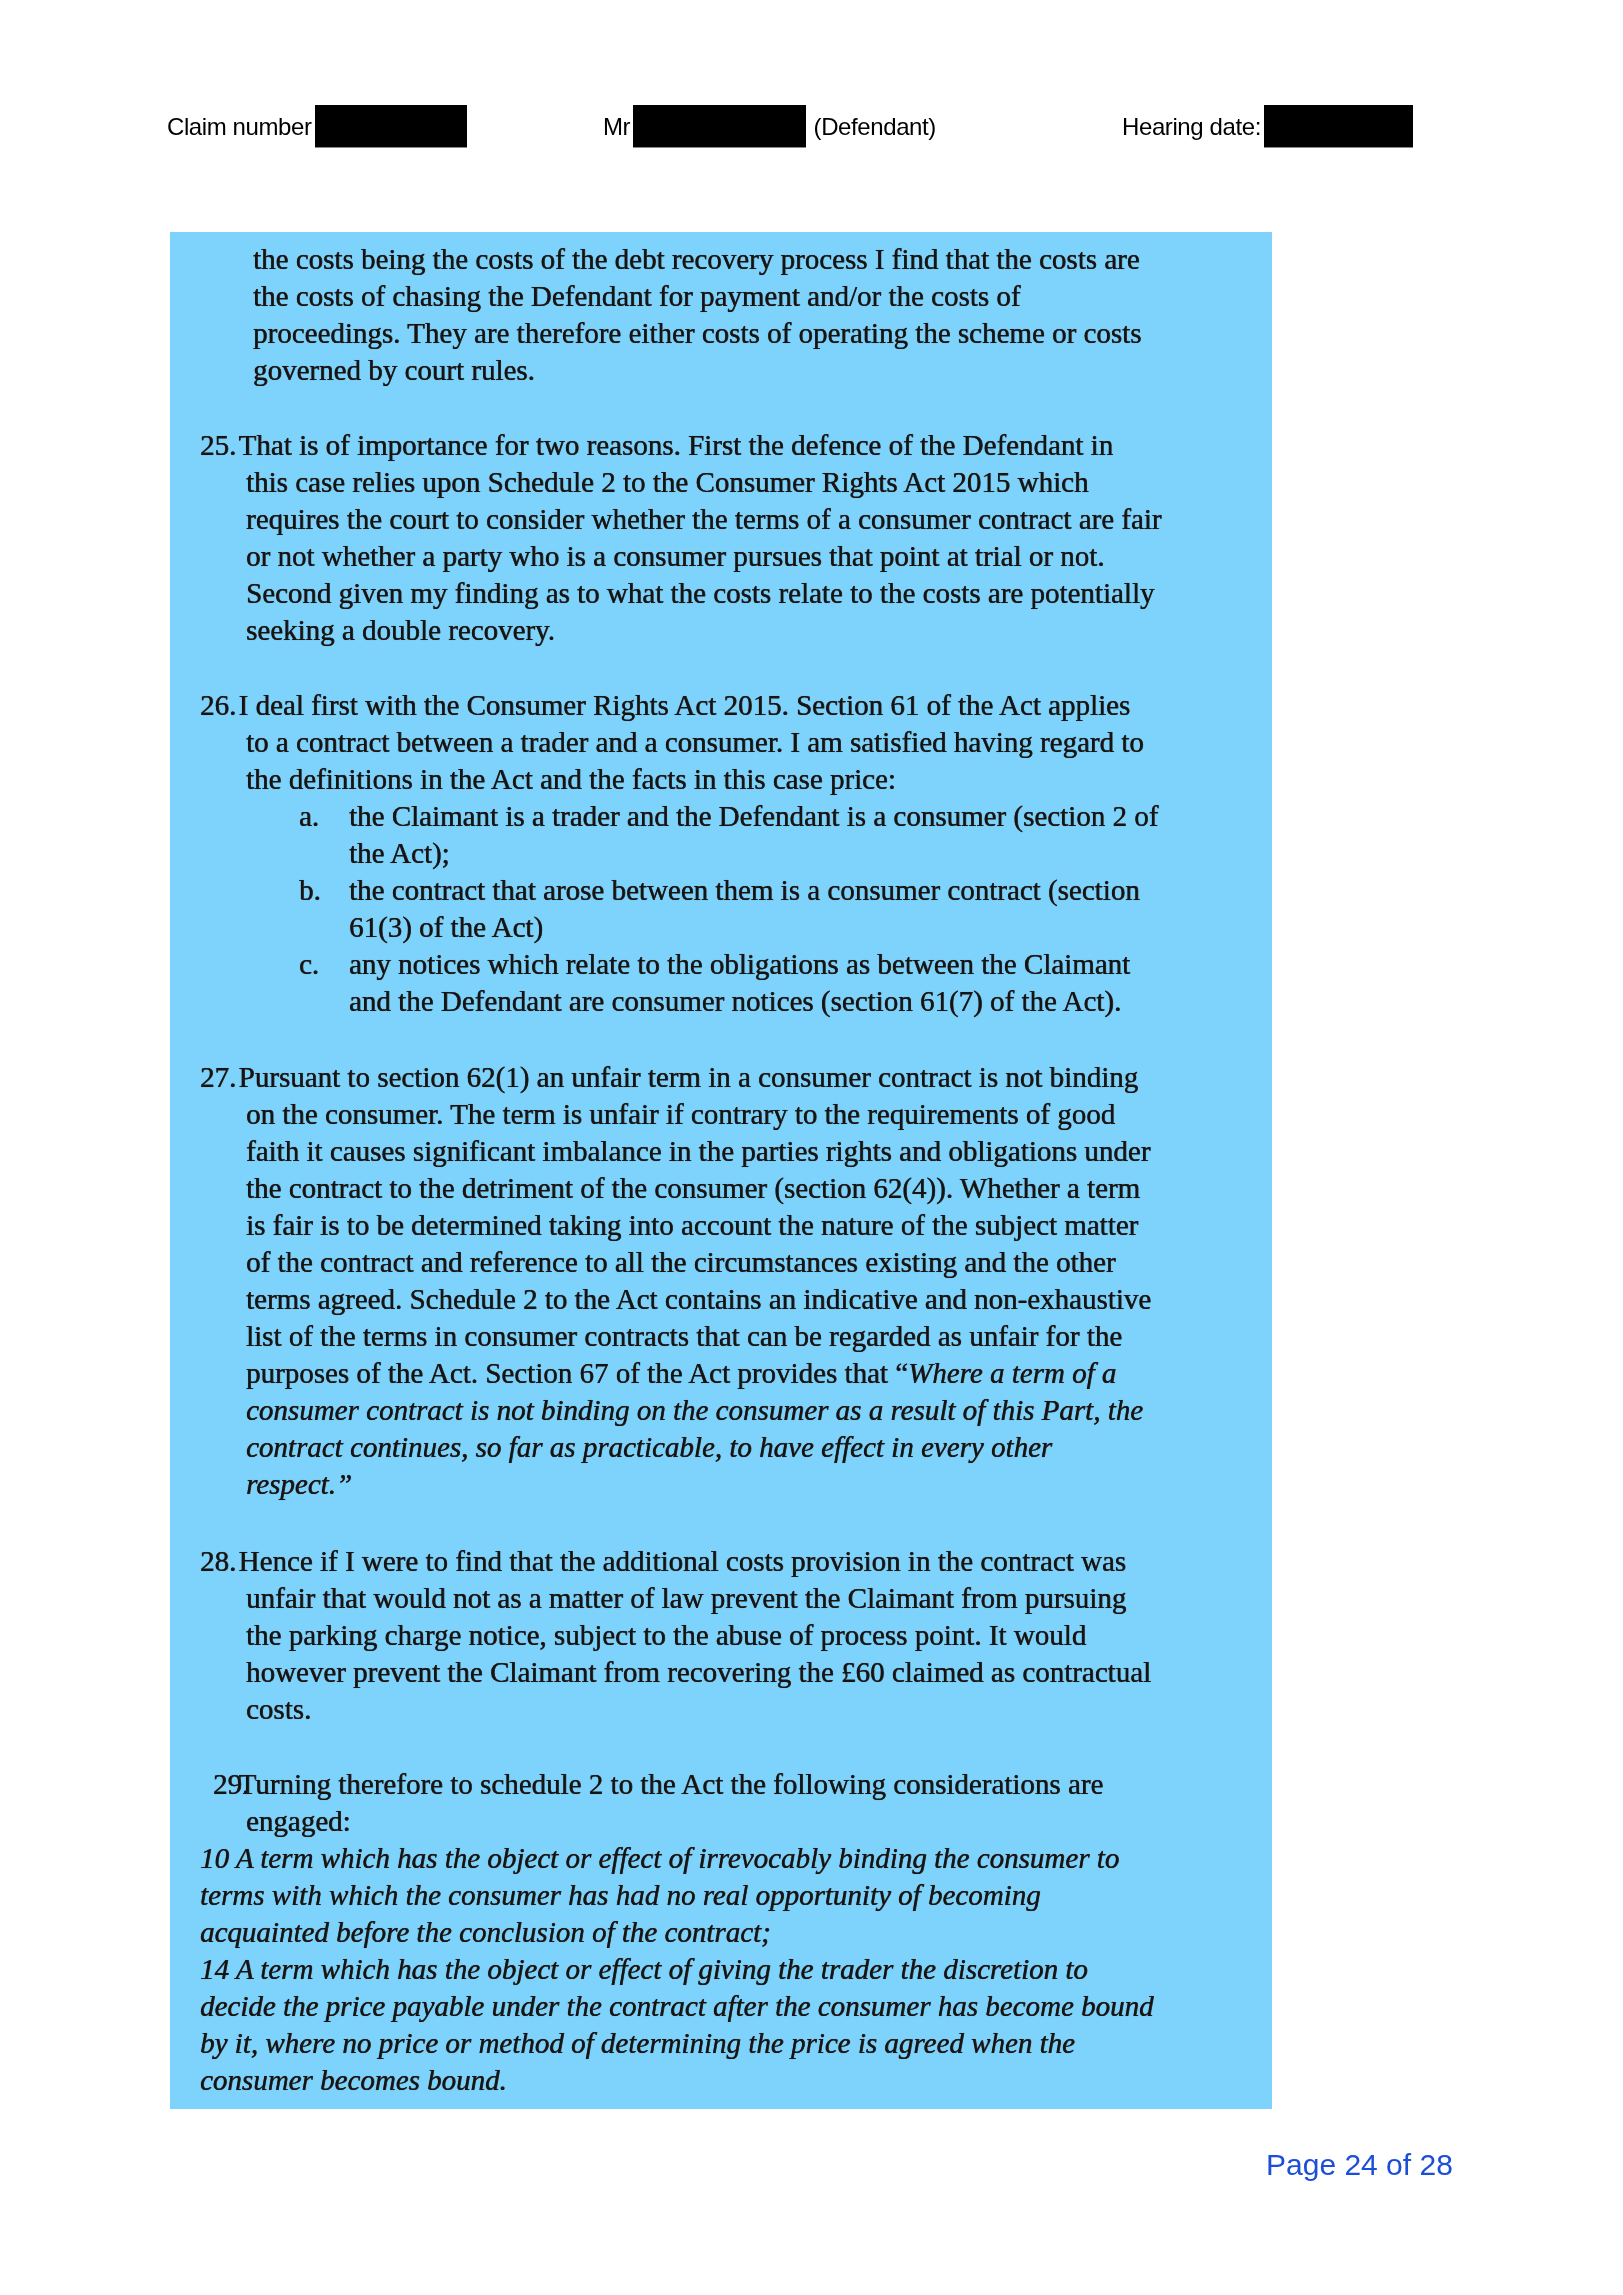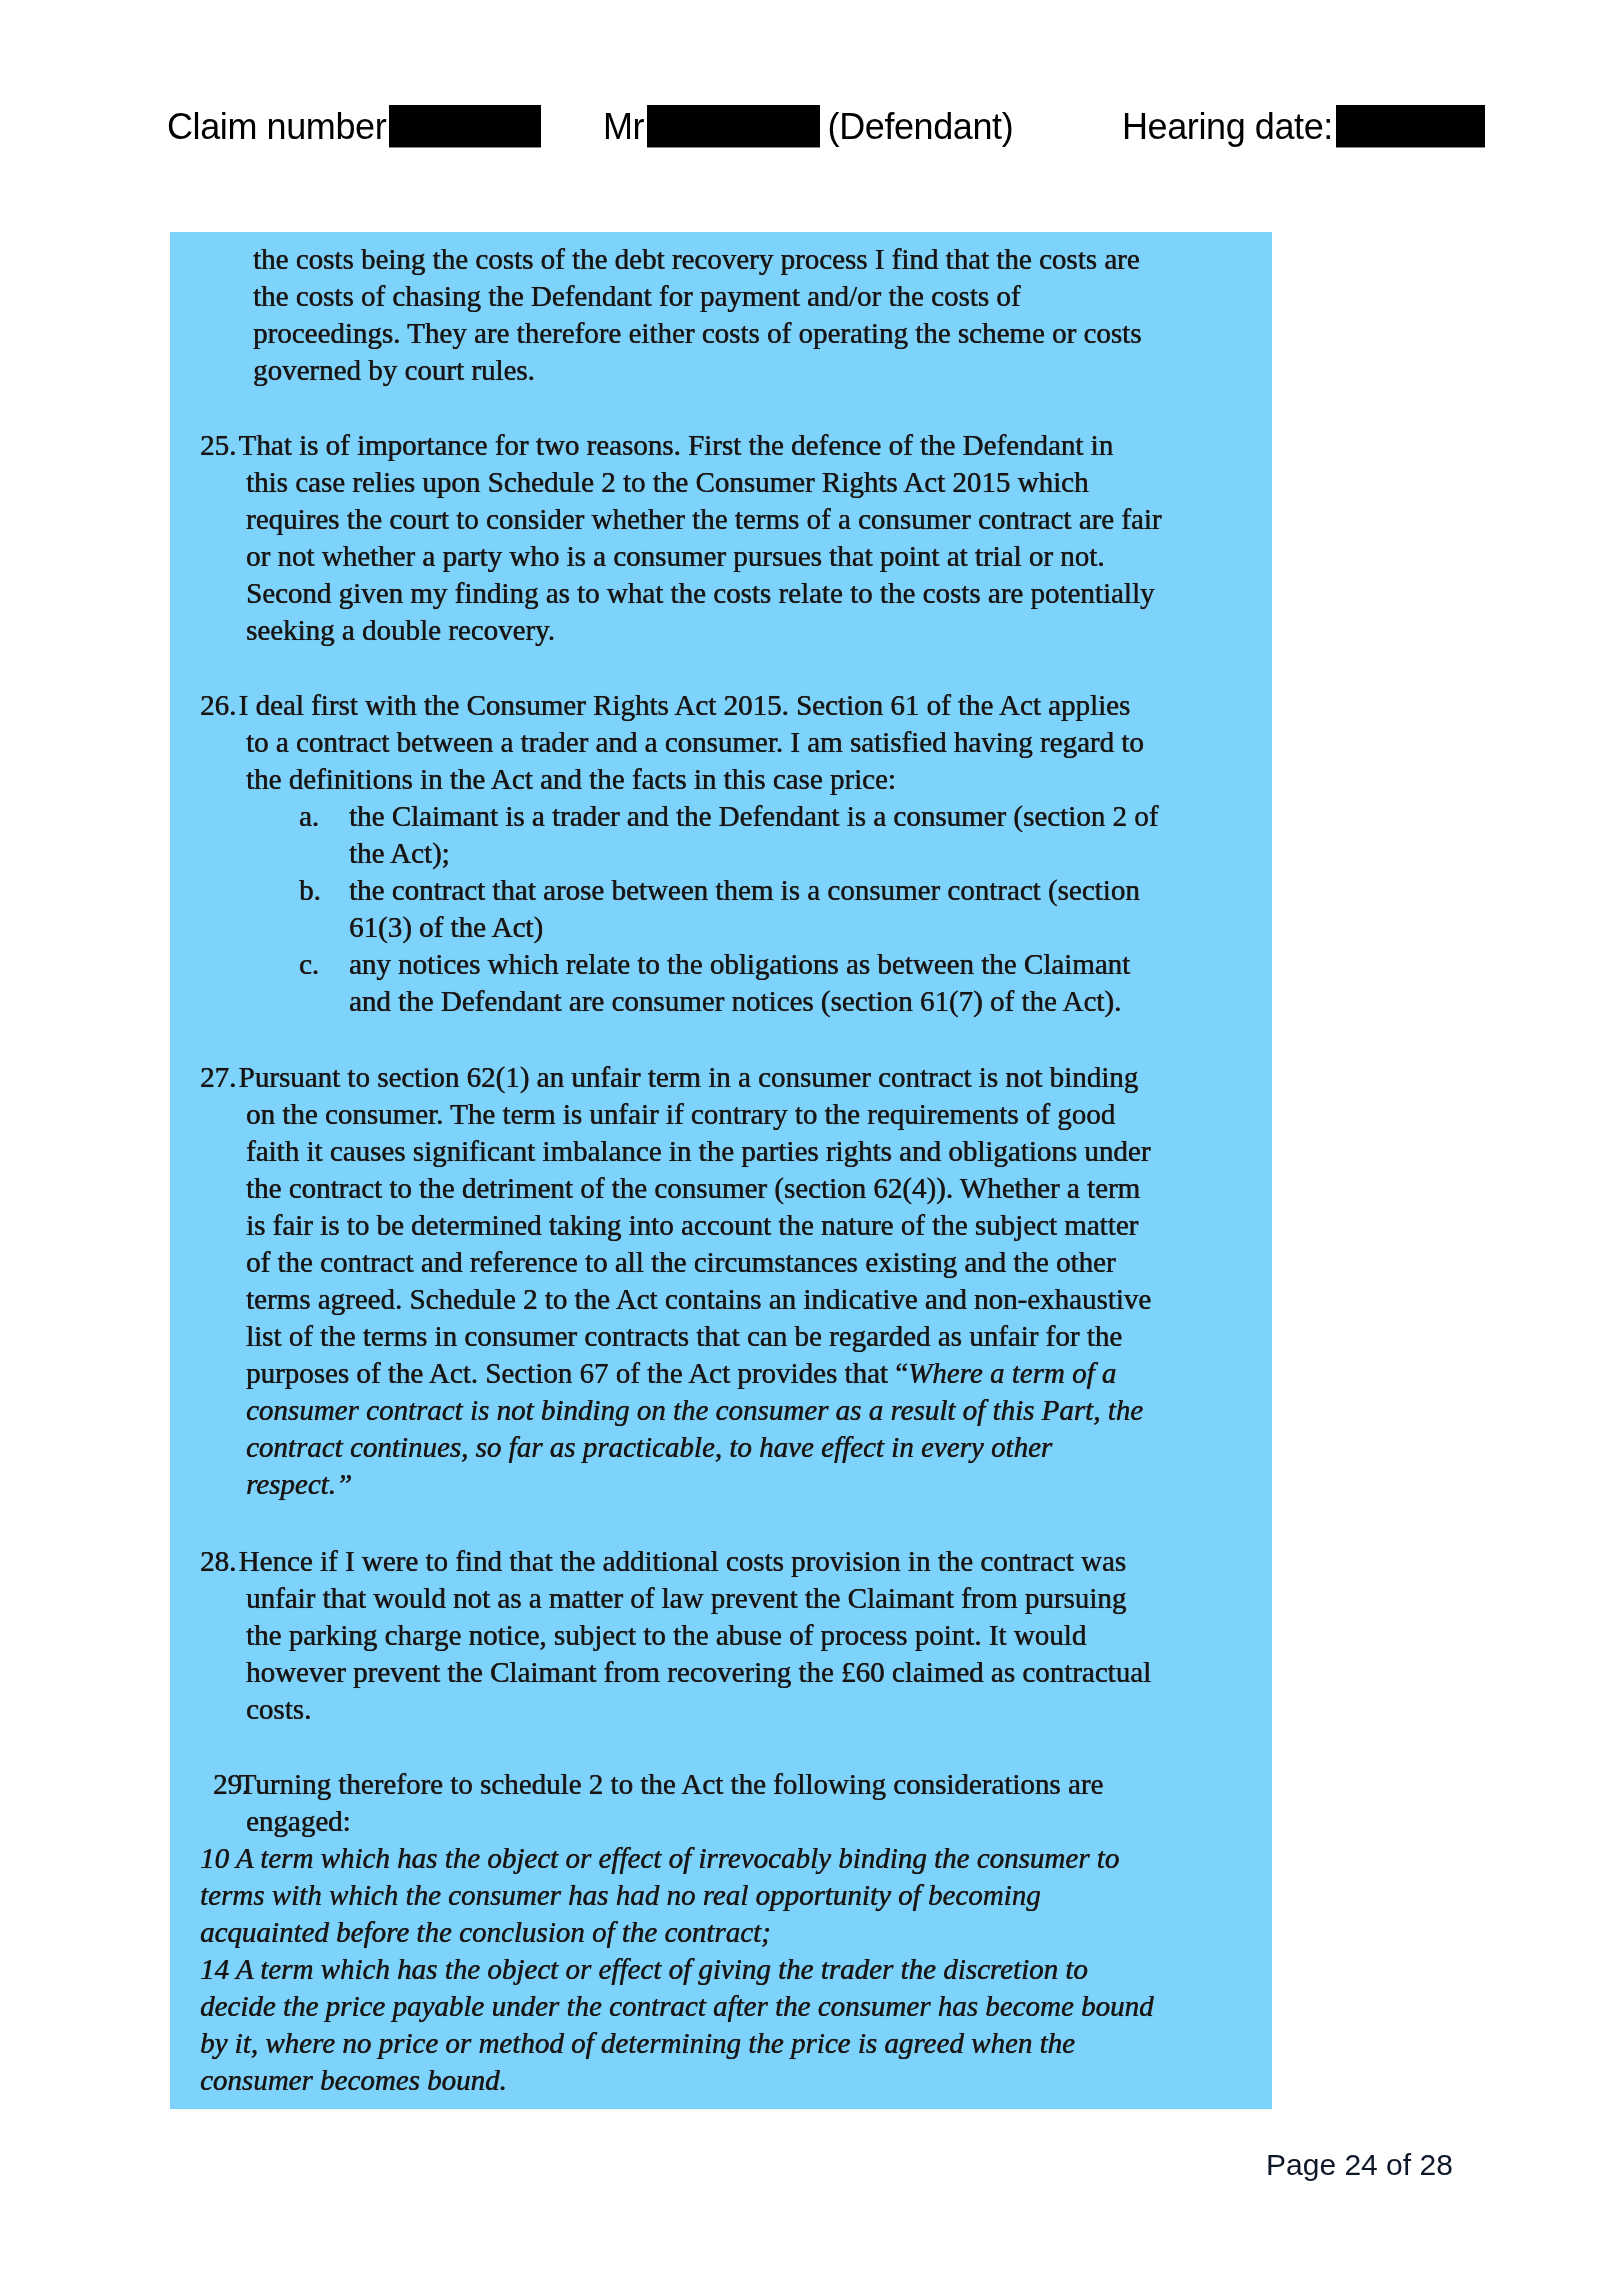"Claim number" .hdr { font-size: 36px -> 24px }
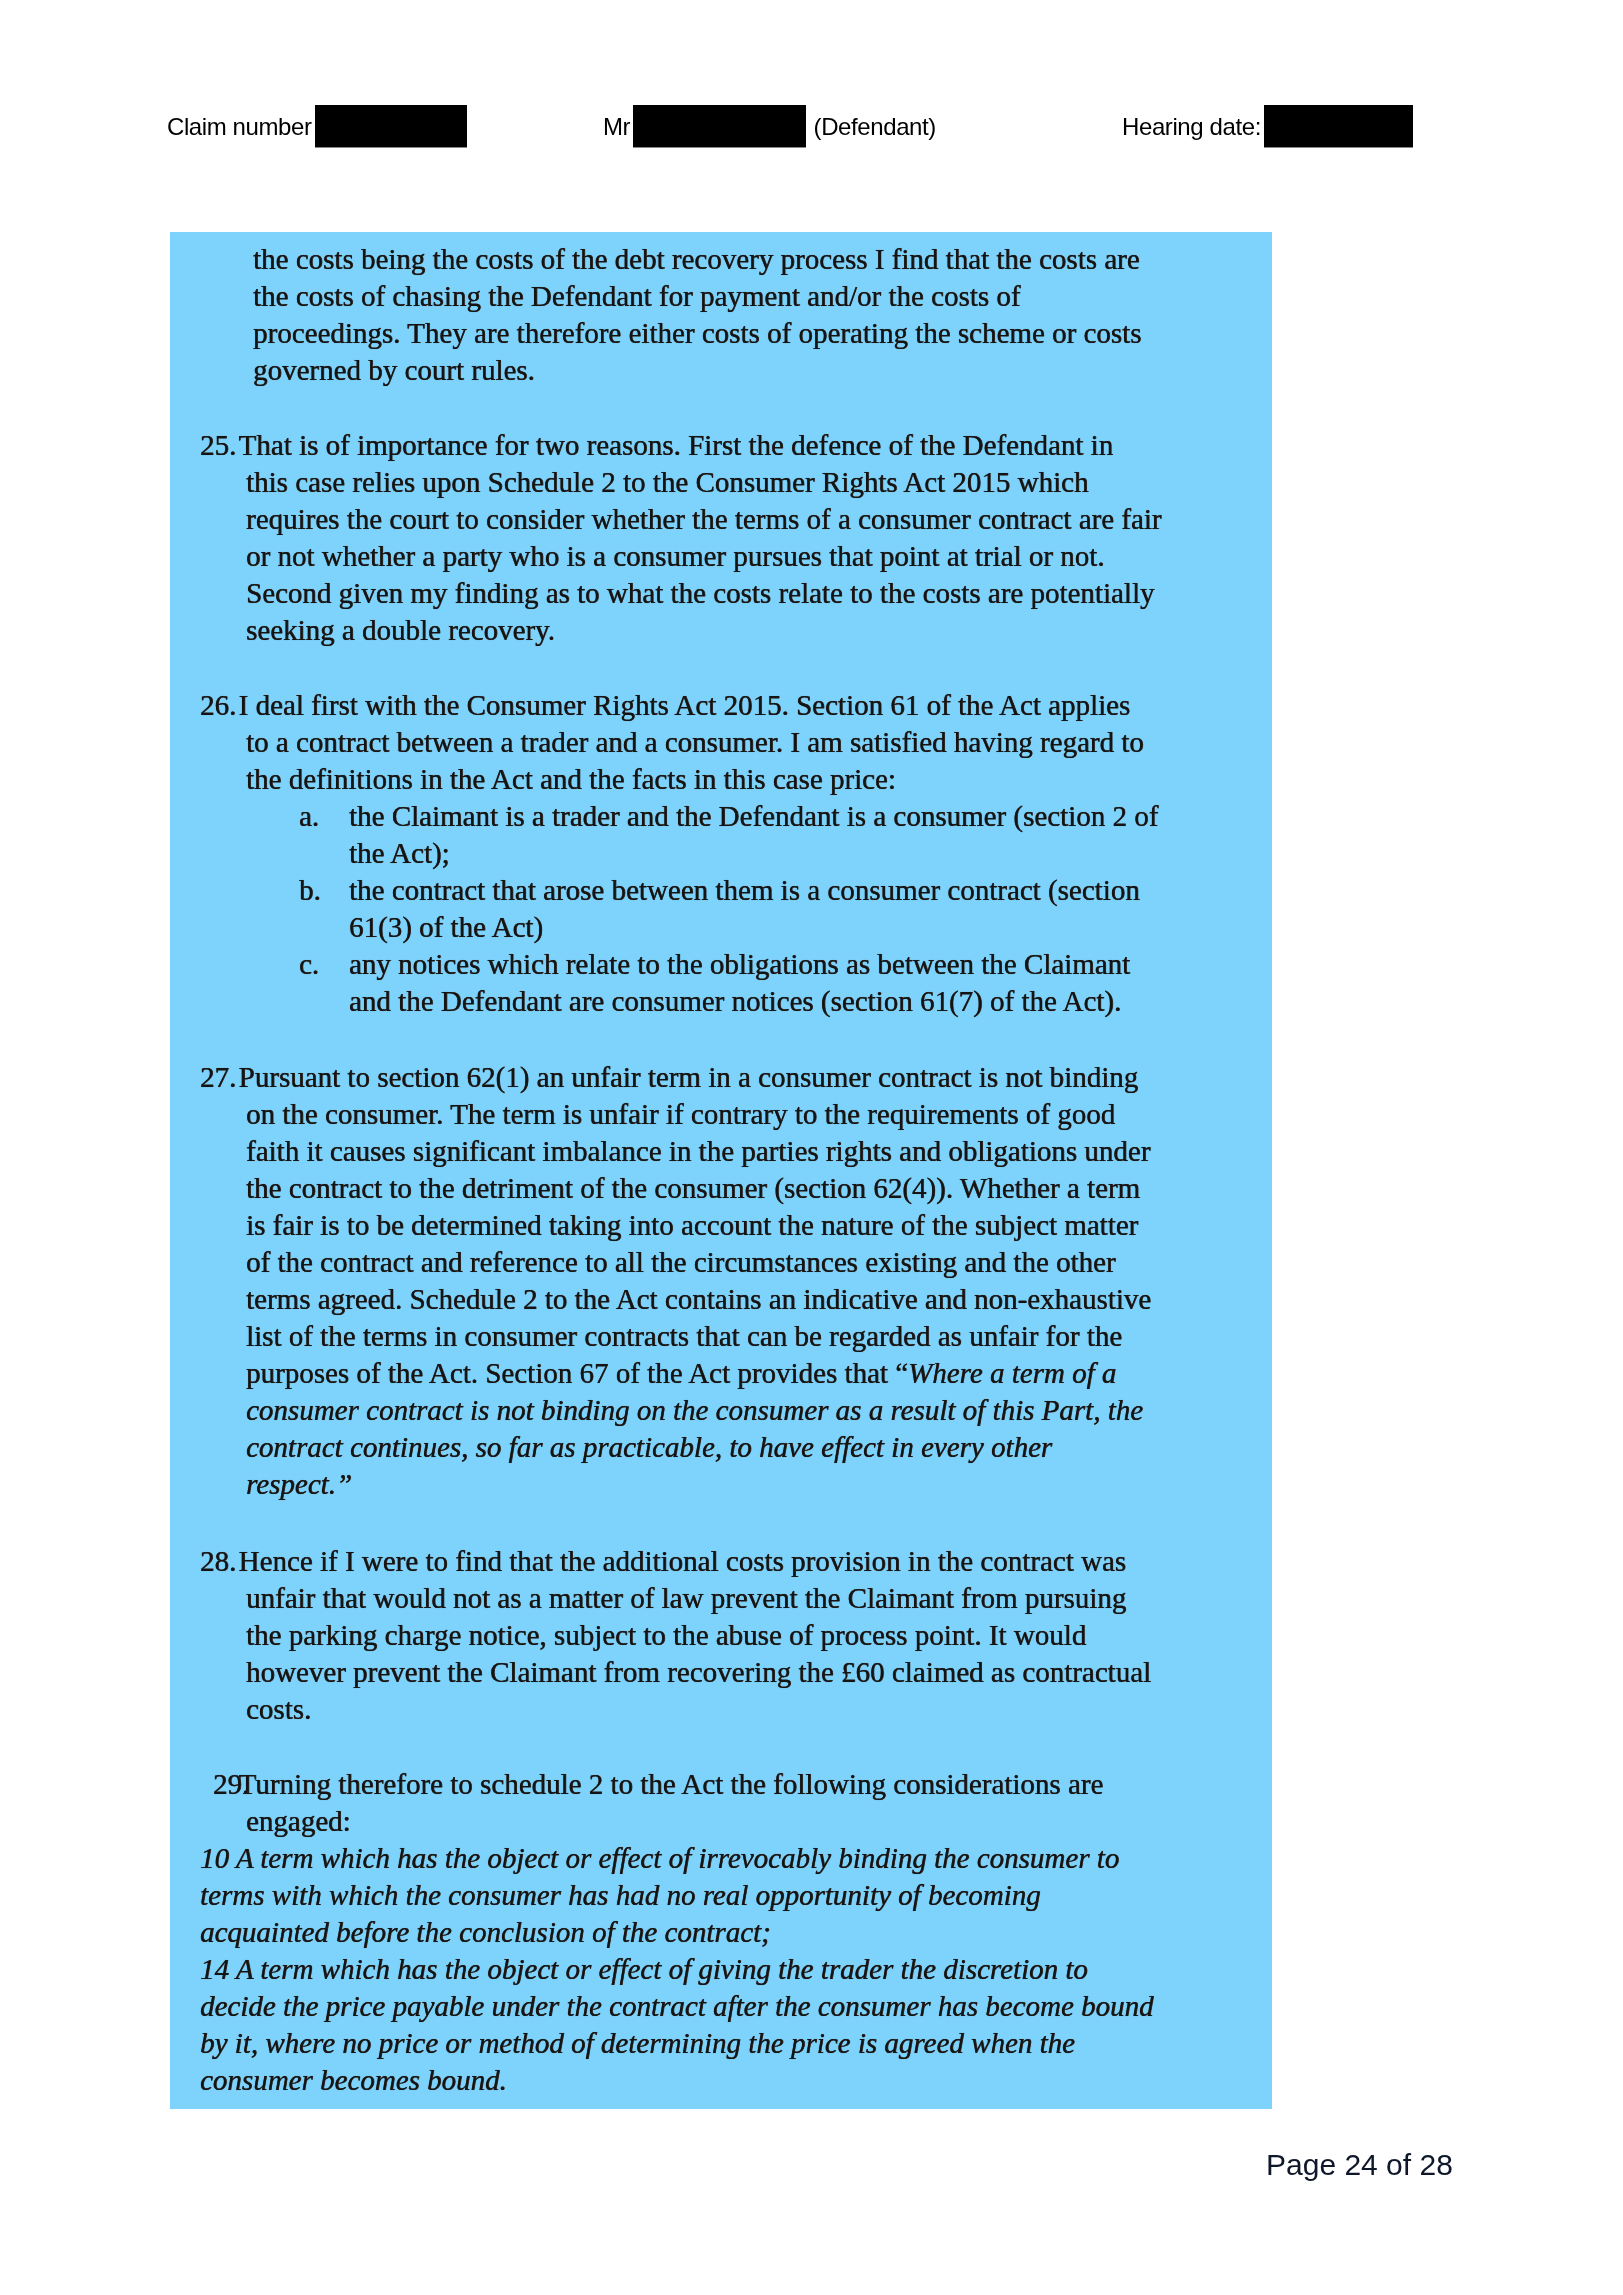"Page 24 of 28" .footer { color: #0f172a -> #1d4ed8 }
